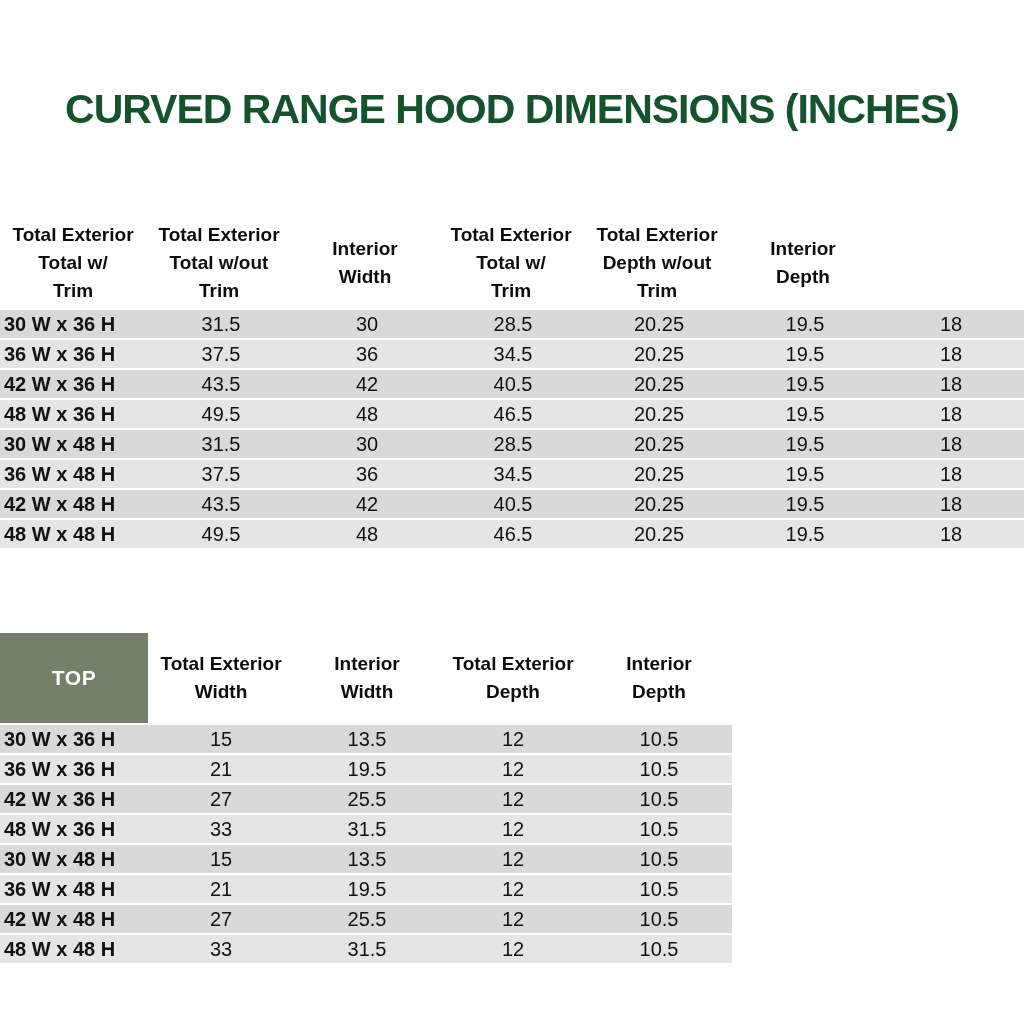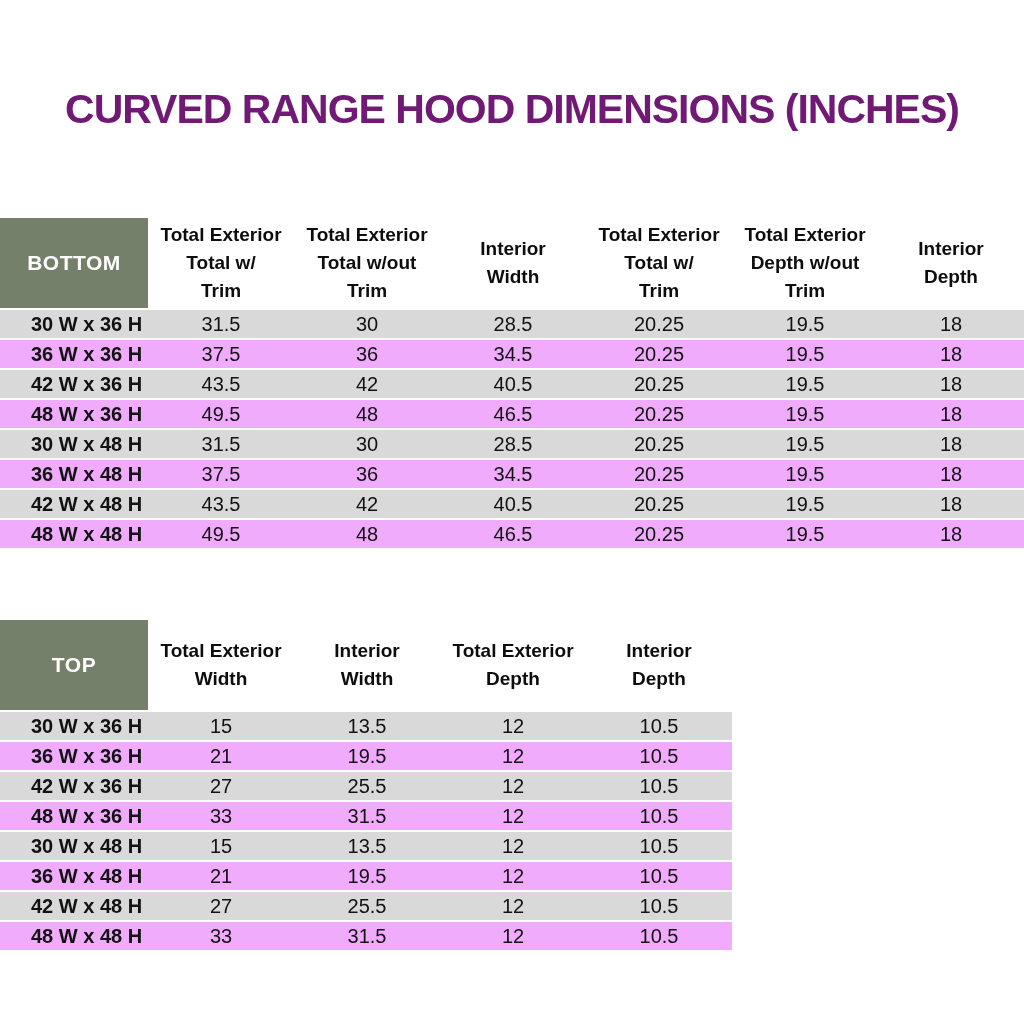"CURVED RANGE HOOD DIMENSIONS (INCHES)" .page-title { color: #701a75 -> #14532d }
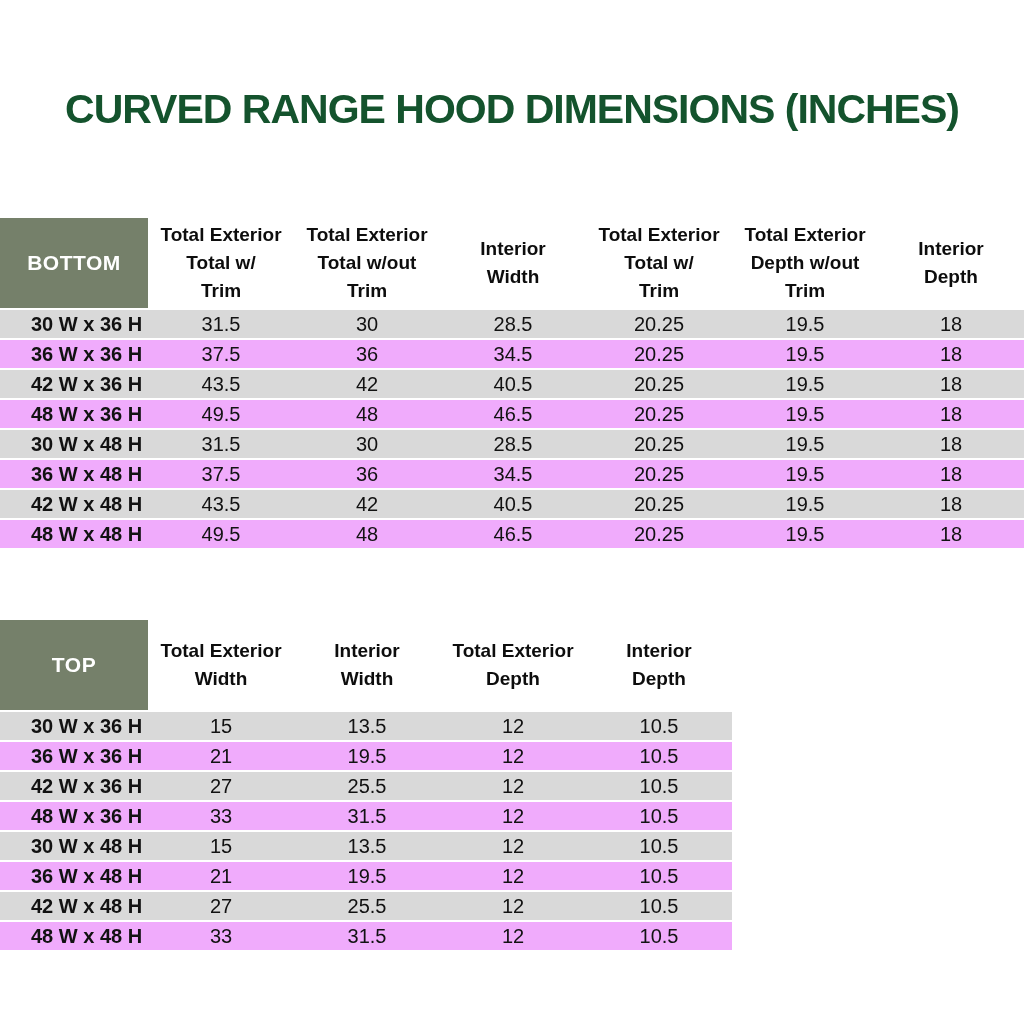"BOTTOM" div.corner-cell { html: <div>BOTTOM</div> -> none }
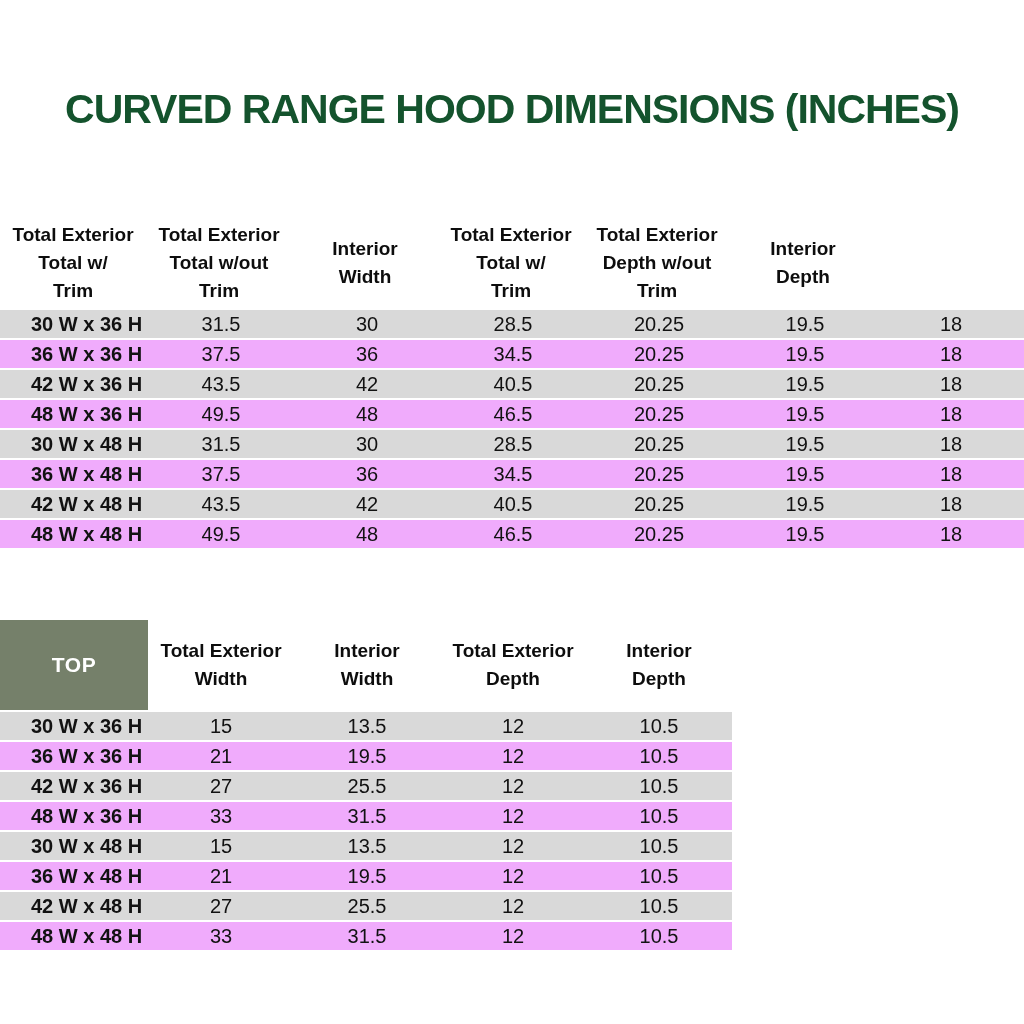"30 W x 36 H" .row-label { padding-left: 31px -> 4px }
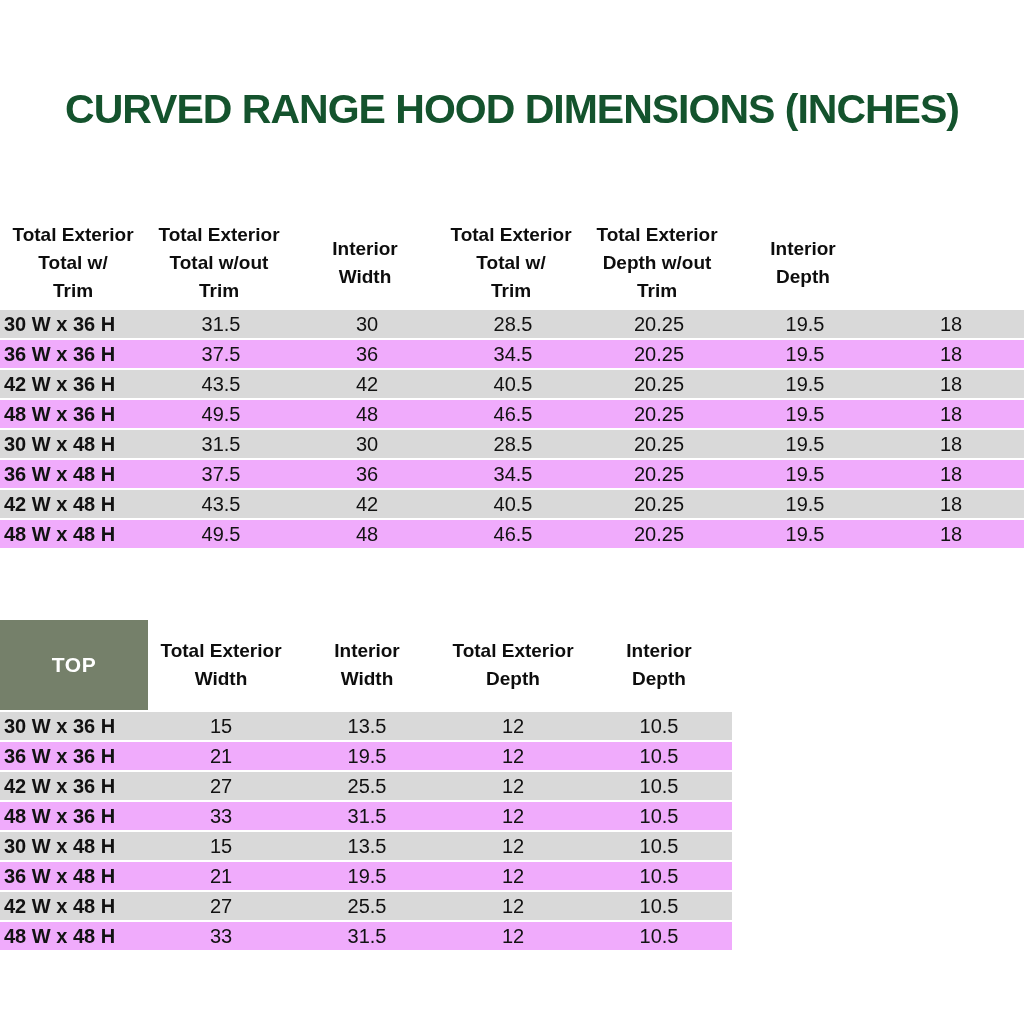"36 W x 36 H" .data-row.even { background: #f0abfc -> #e5e5e5 }
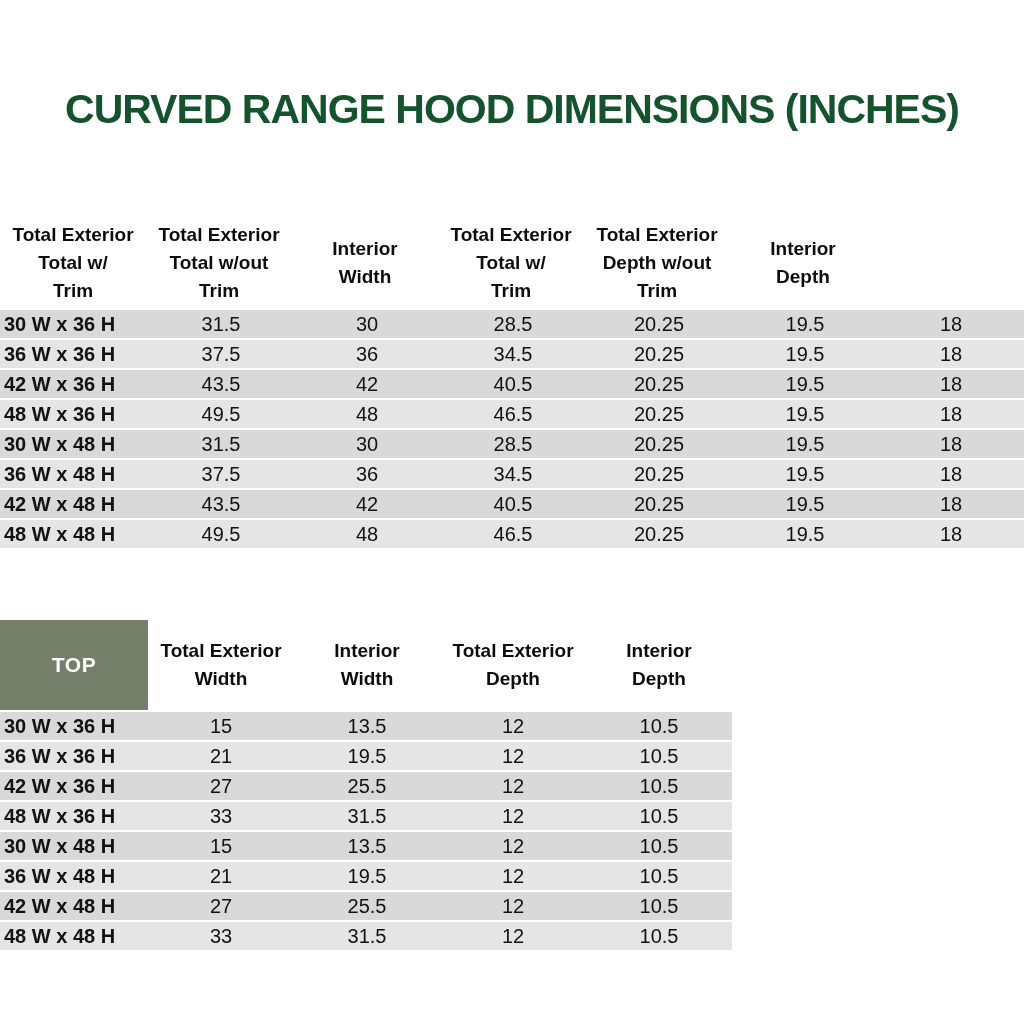"TOP" .dim-table.top { top: 620px -> 633px }
